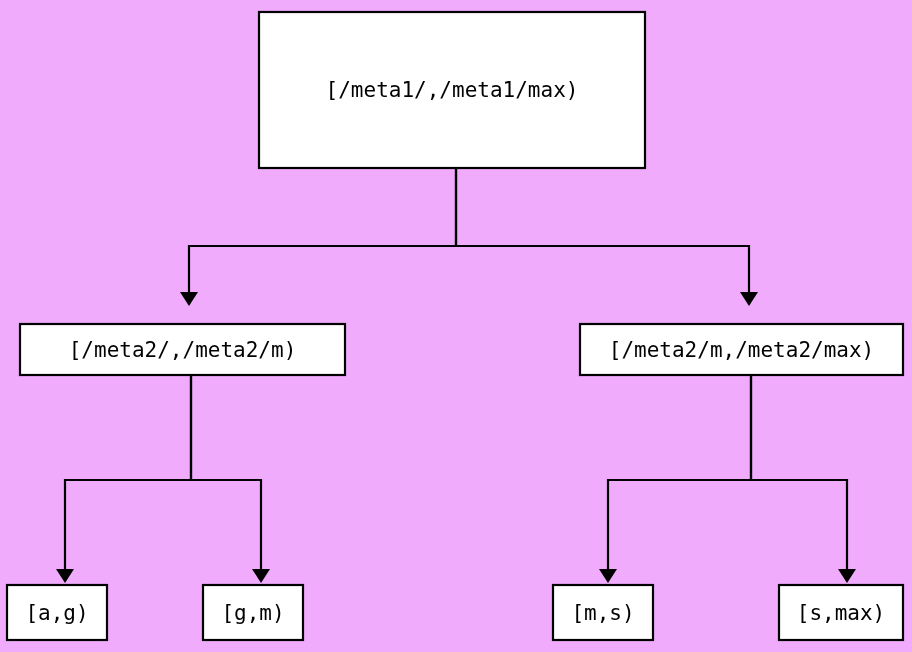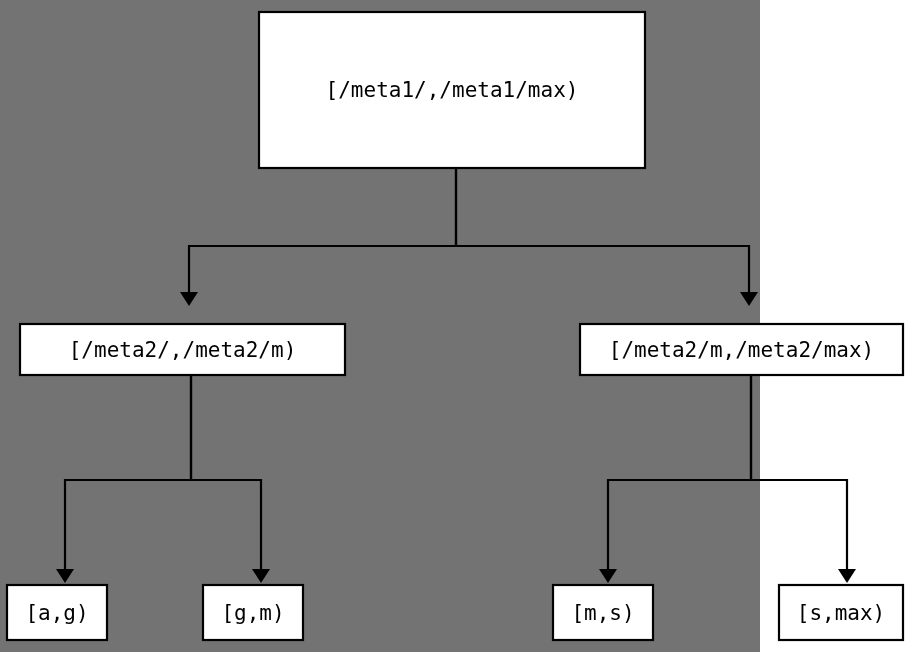"[/meta1/,/meta1/max)" #diagram-root { background: #737373 -> #f0abfc; width: 760px -> 912px }
